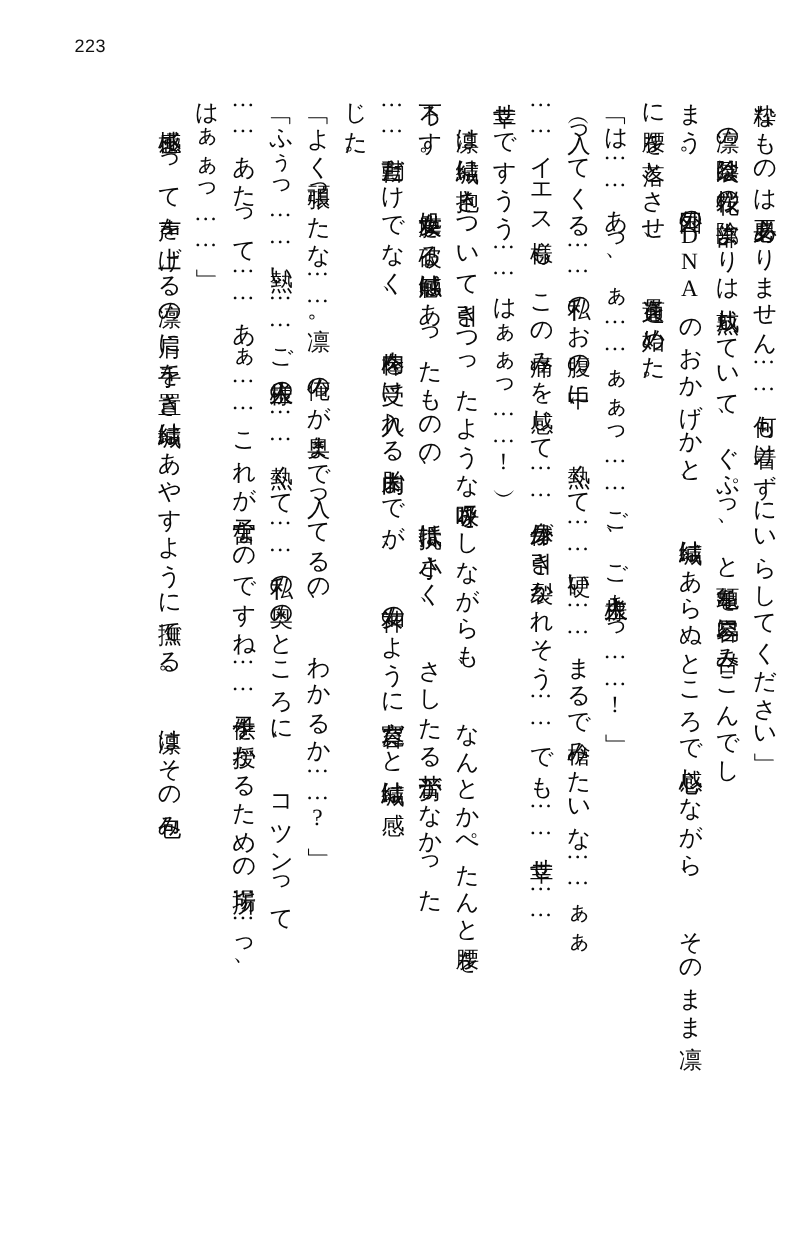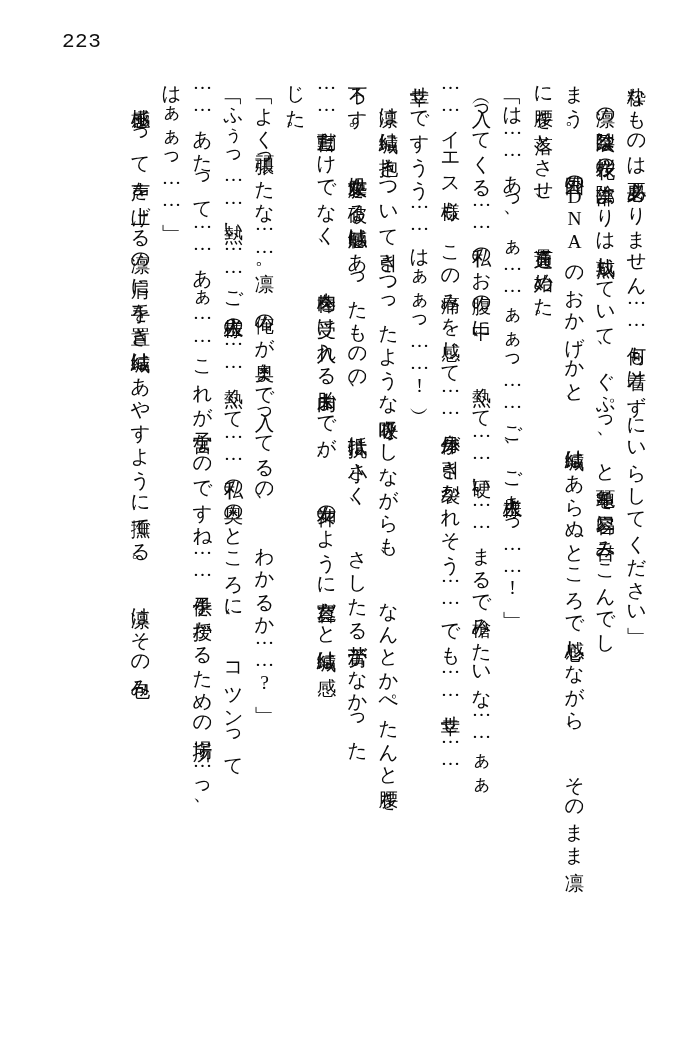"223" .page-number { font-family: Liberation Mono, monospace -> Liberation Sans, sans-serif; font-size: 21px -> 15px }
